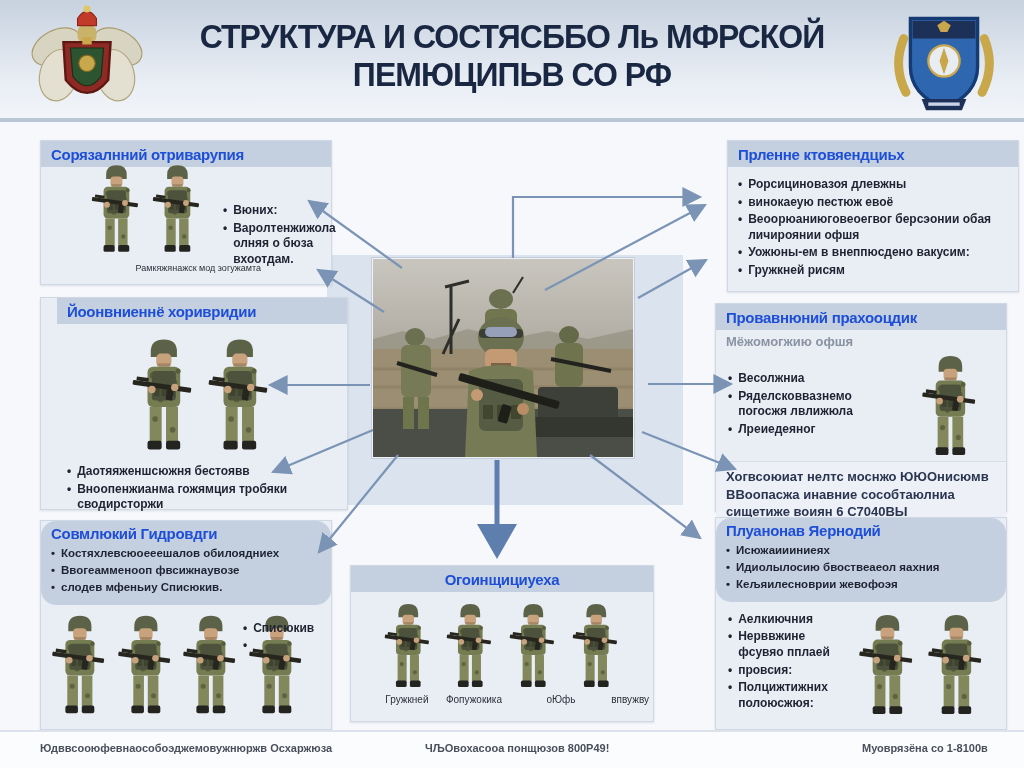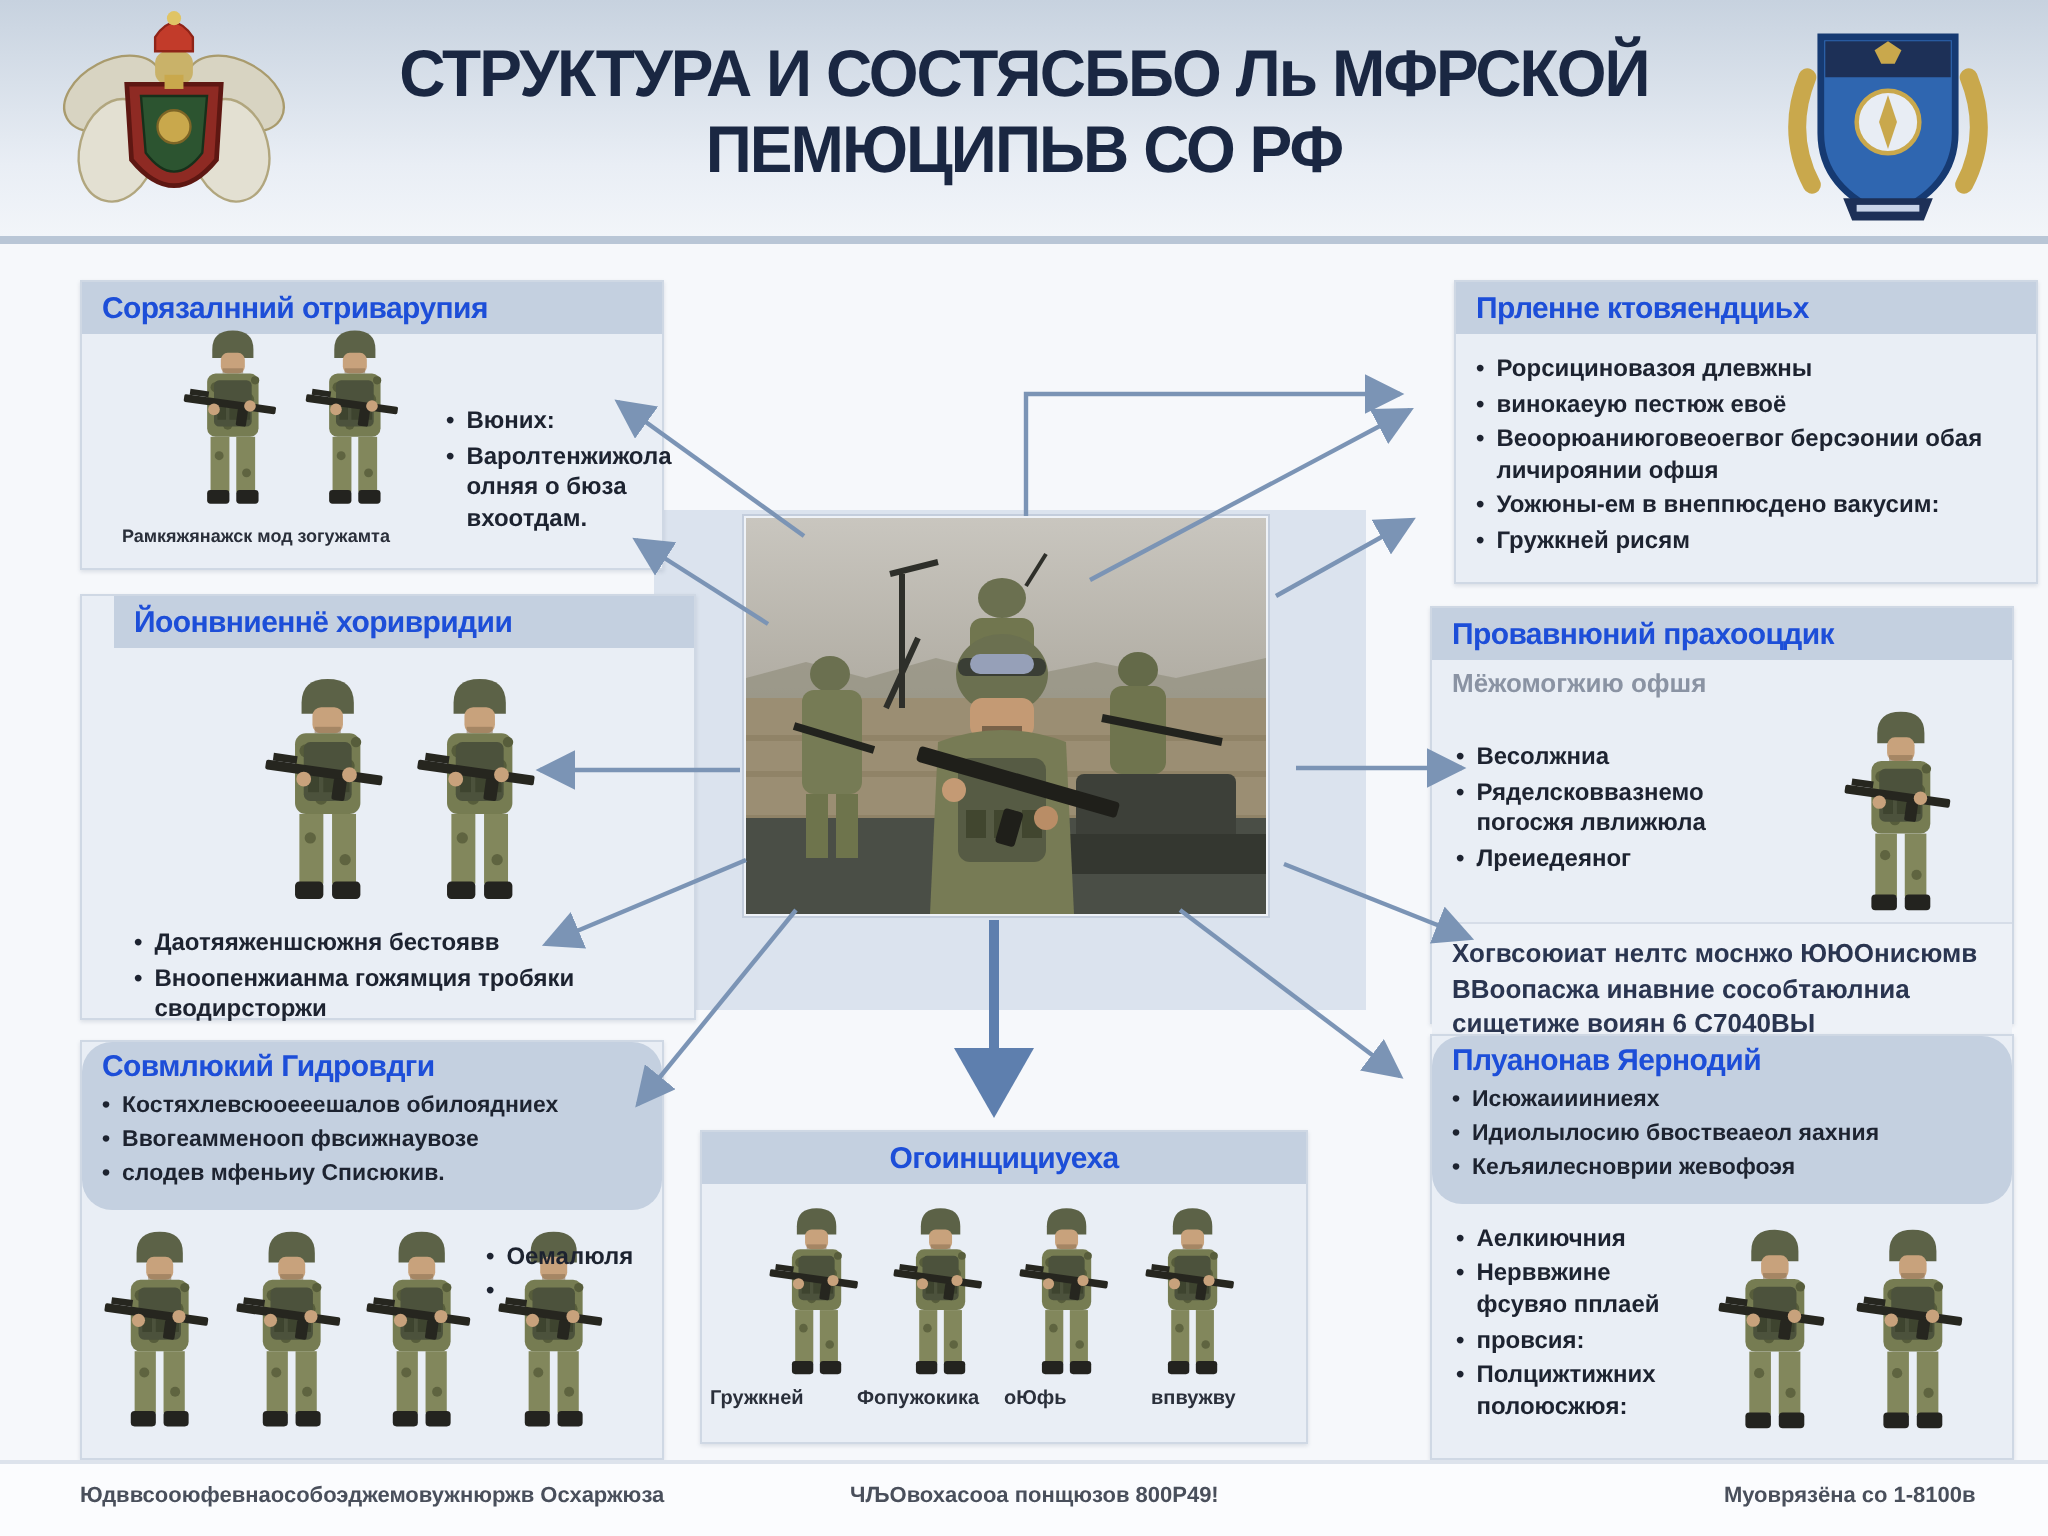"Рамкяжянажск мод зогужамта" .caption { font-weight: 700 -> 400; text-align: left -> right }
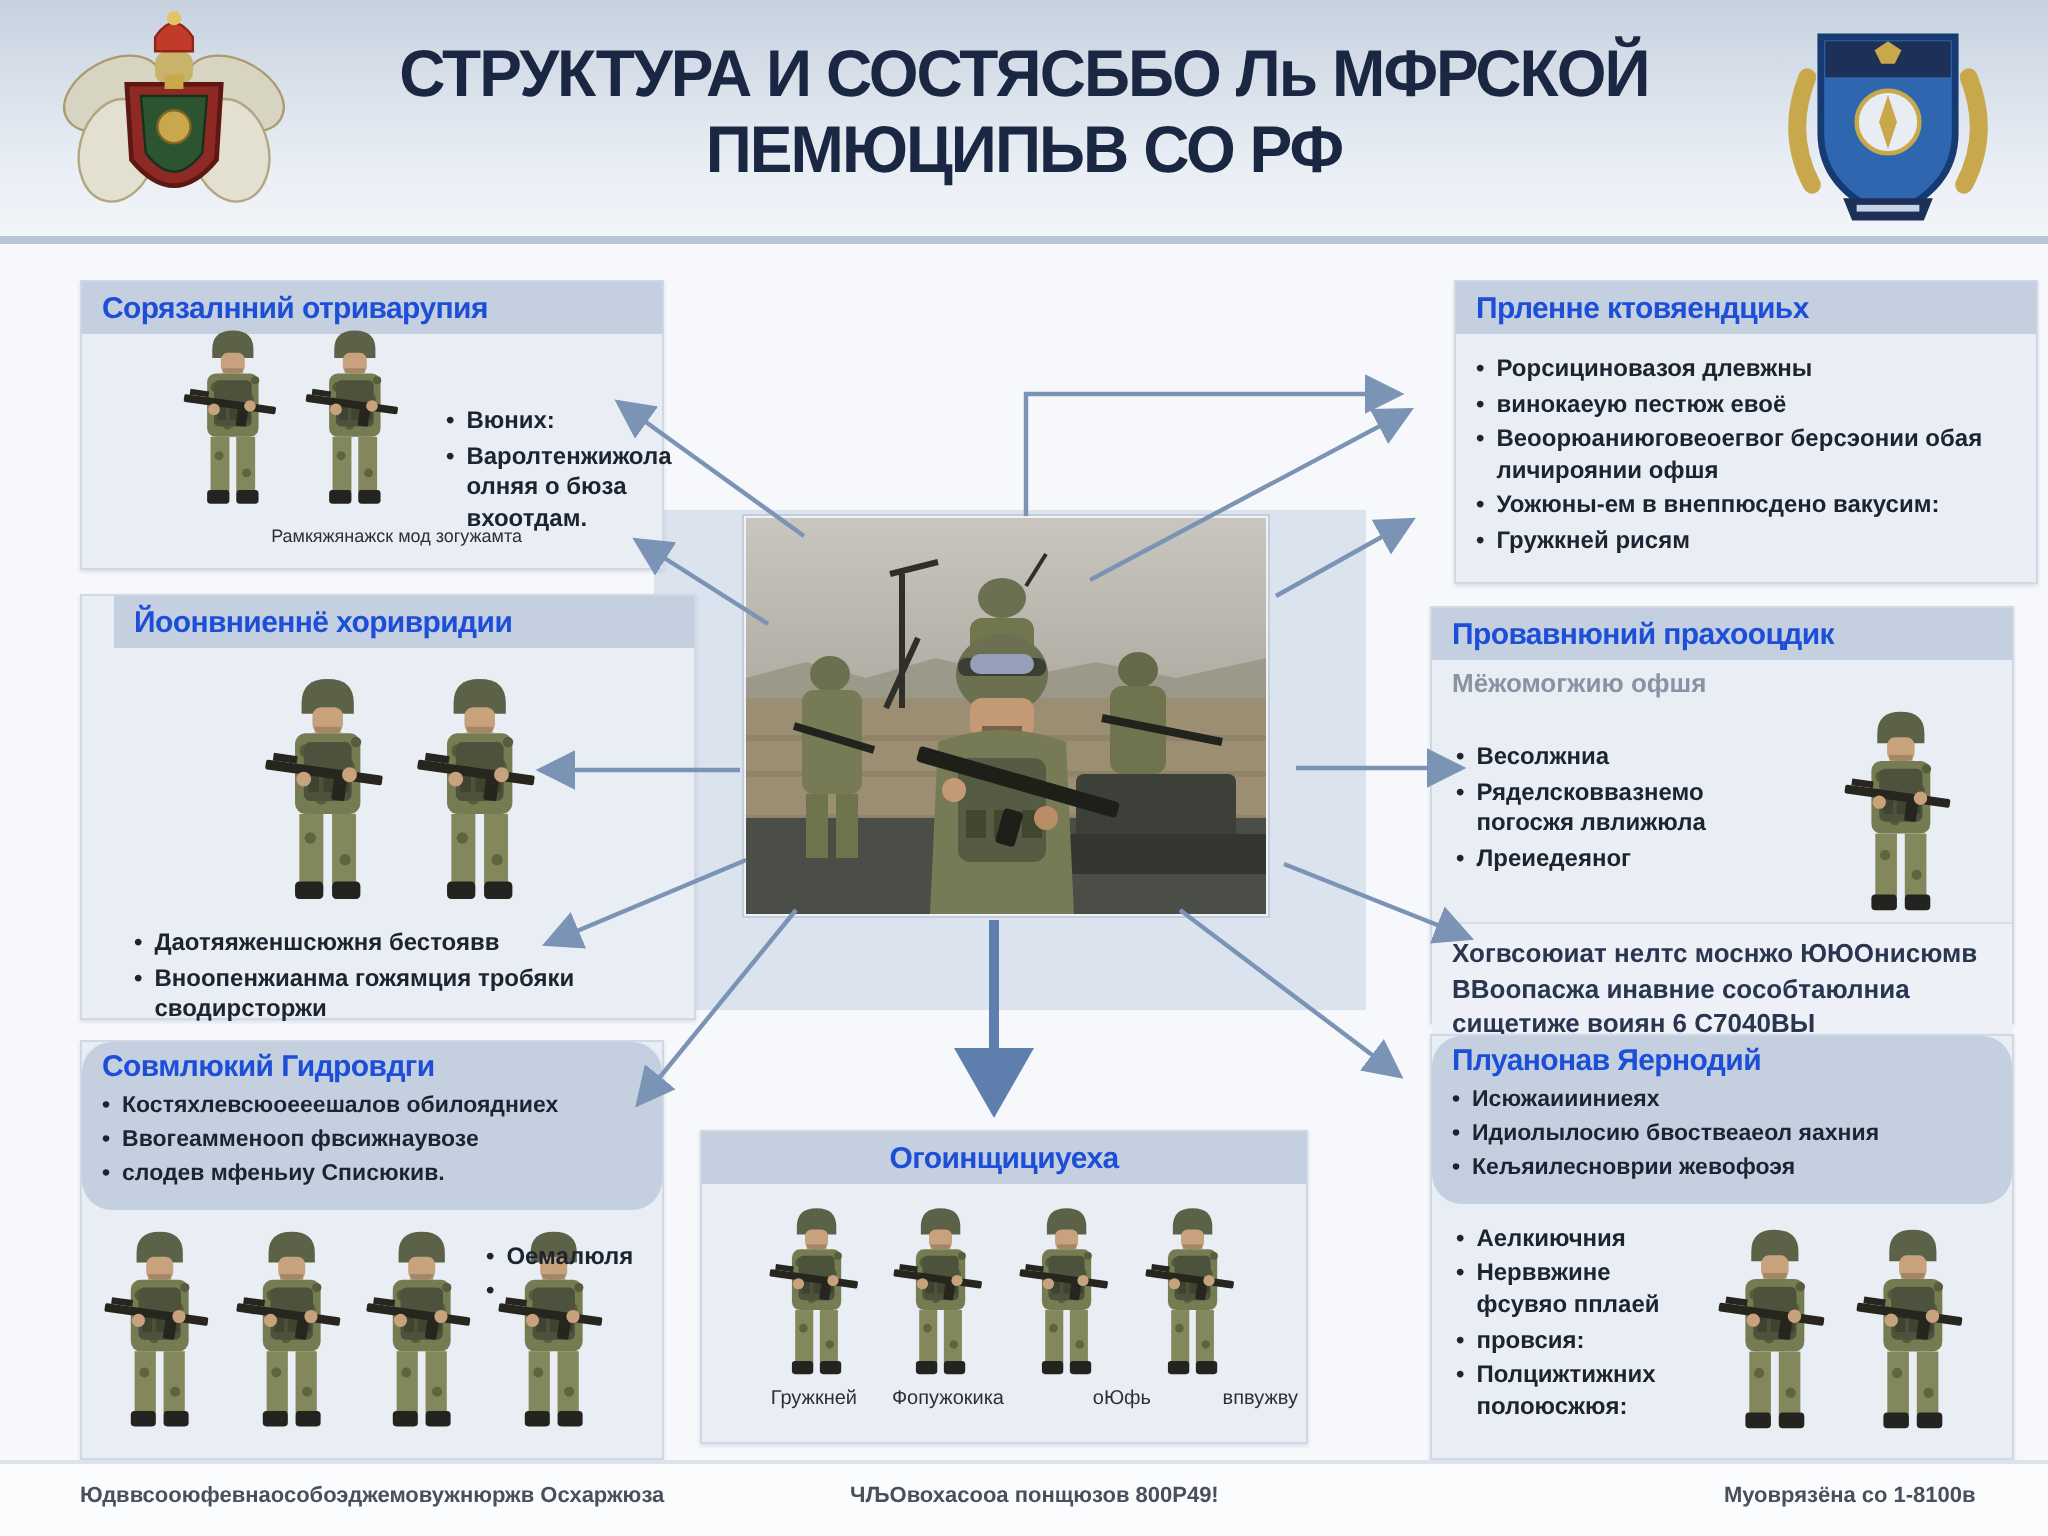"Оемалюля" span { text: Оемалюля -> Списюкив }
